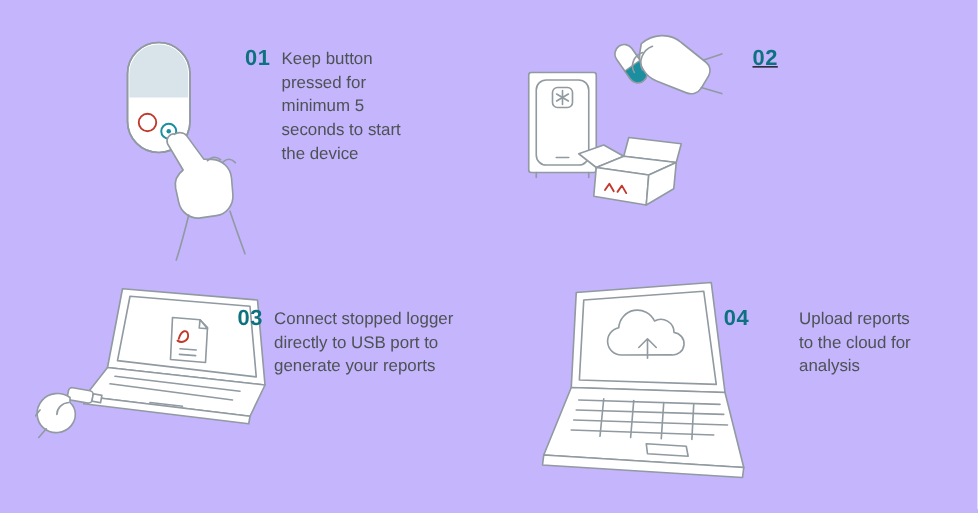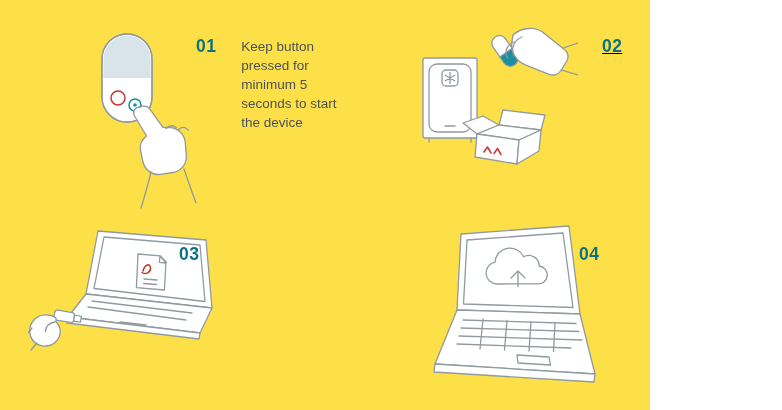"01" #canvas { background: #fde047 -> #c4b5fd; width: 650px -> 782px }
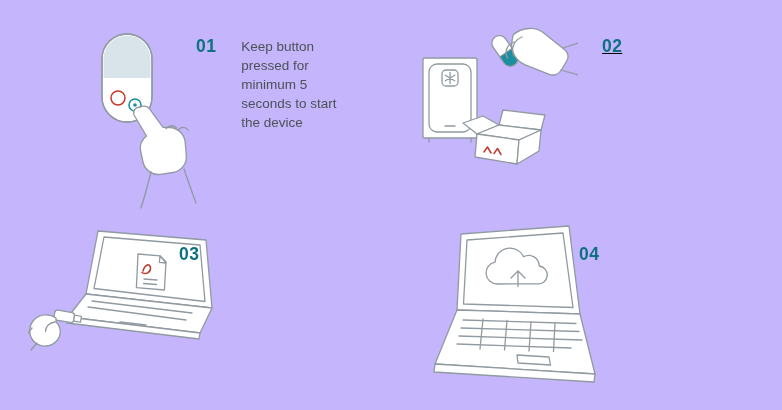"Keep button pressed for minimum" div.step-text { margin-left: 16px -> none }
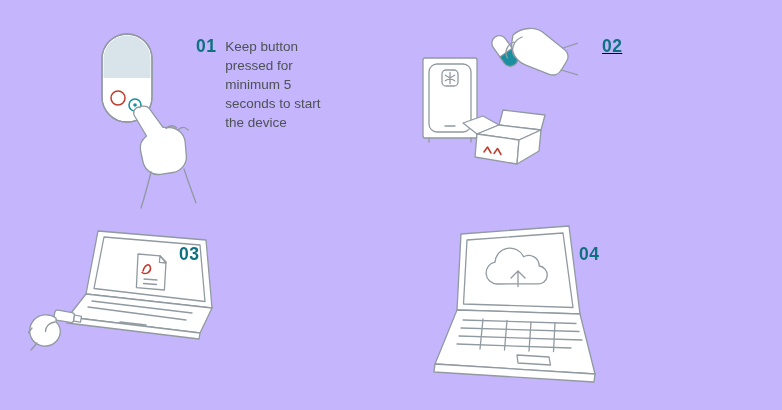"03" div.step { left: 179px -> 190px }
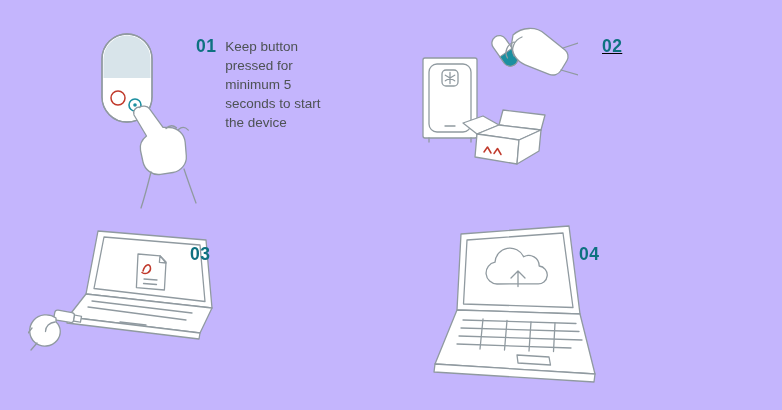"Connect stopped logger directly to" div.step-text { html: none -> <div>Connect stopped logger directly to USB port to generate your reports</div> }
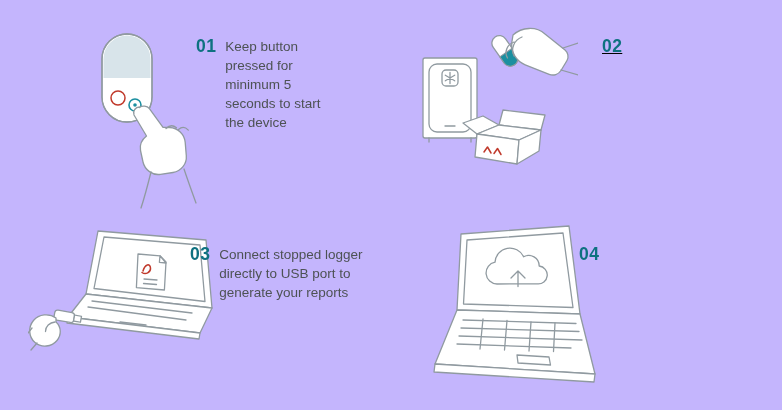"Upload reports to the cloud" div.step-text { html: none -> <div>Upload reports to the cloud for analysis</div> }
